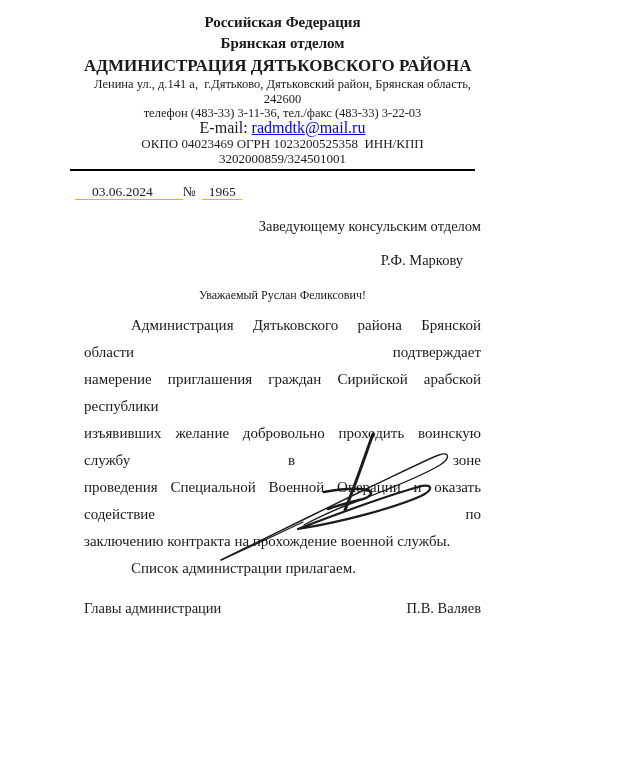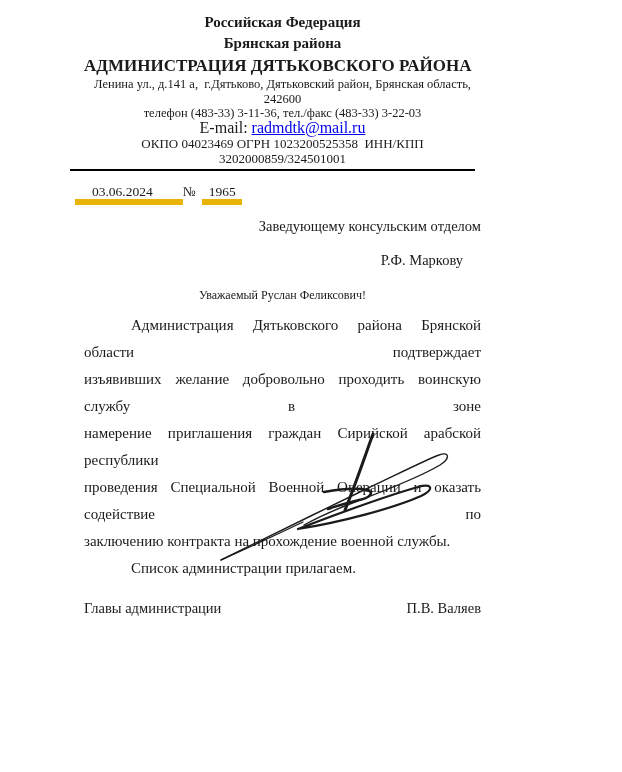"Брянская района" div.lh-line1 { text: района -> отделом }
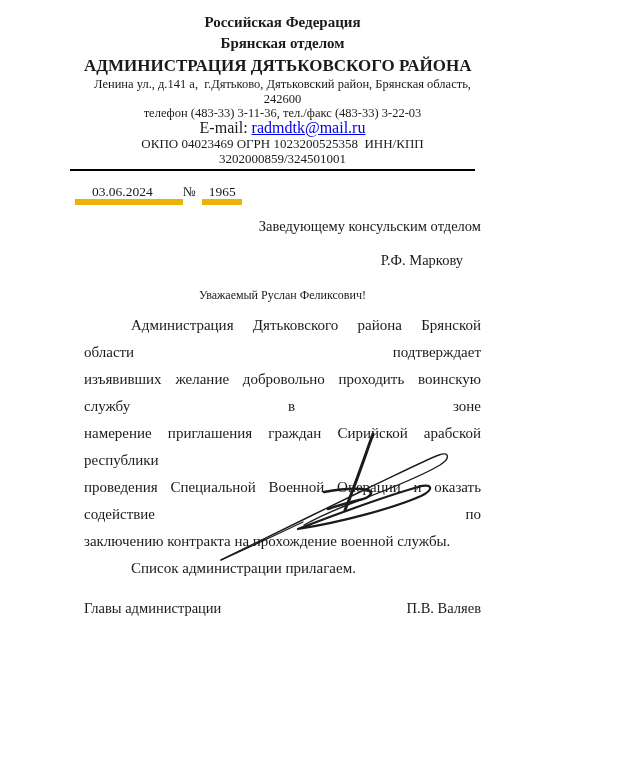"03.06.2024" .ul { border-bottom: 6px solid #eab308 -> 1px solid #eab308 }
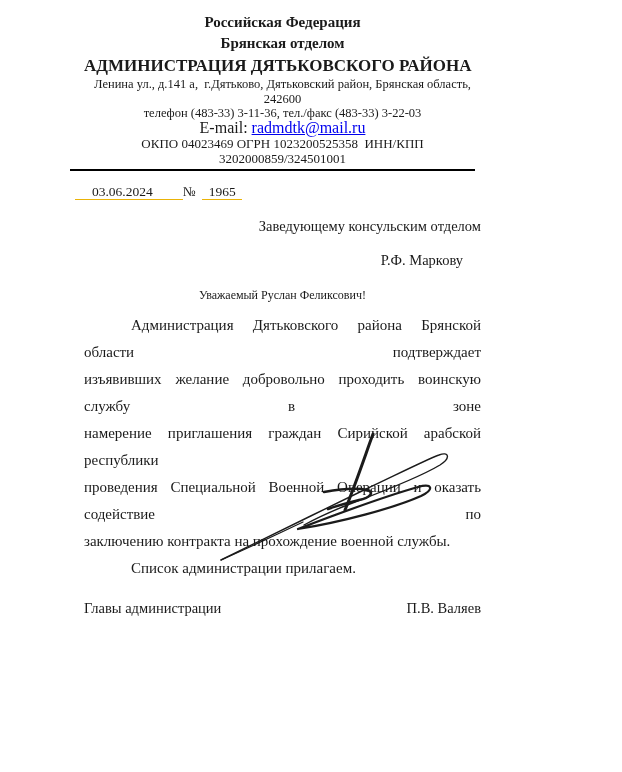"изъявивших желание добровольно проходить" div.body-line { order: before "намерение приглашения граждан Сирийской" -> after "намерение приглашения граждан Сирийской" }
